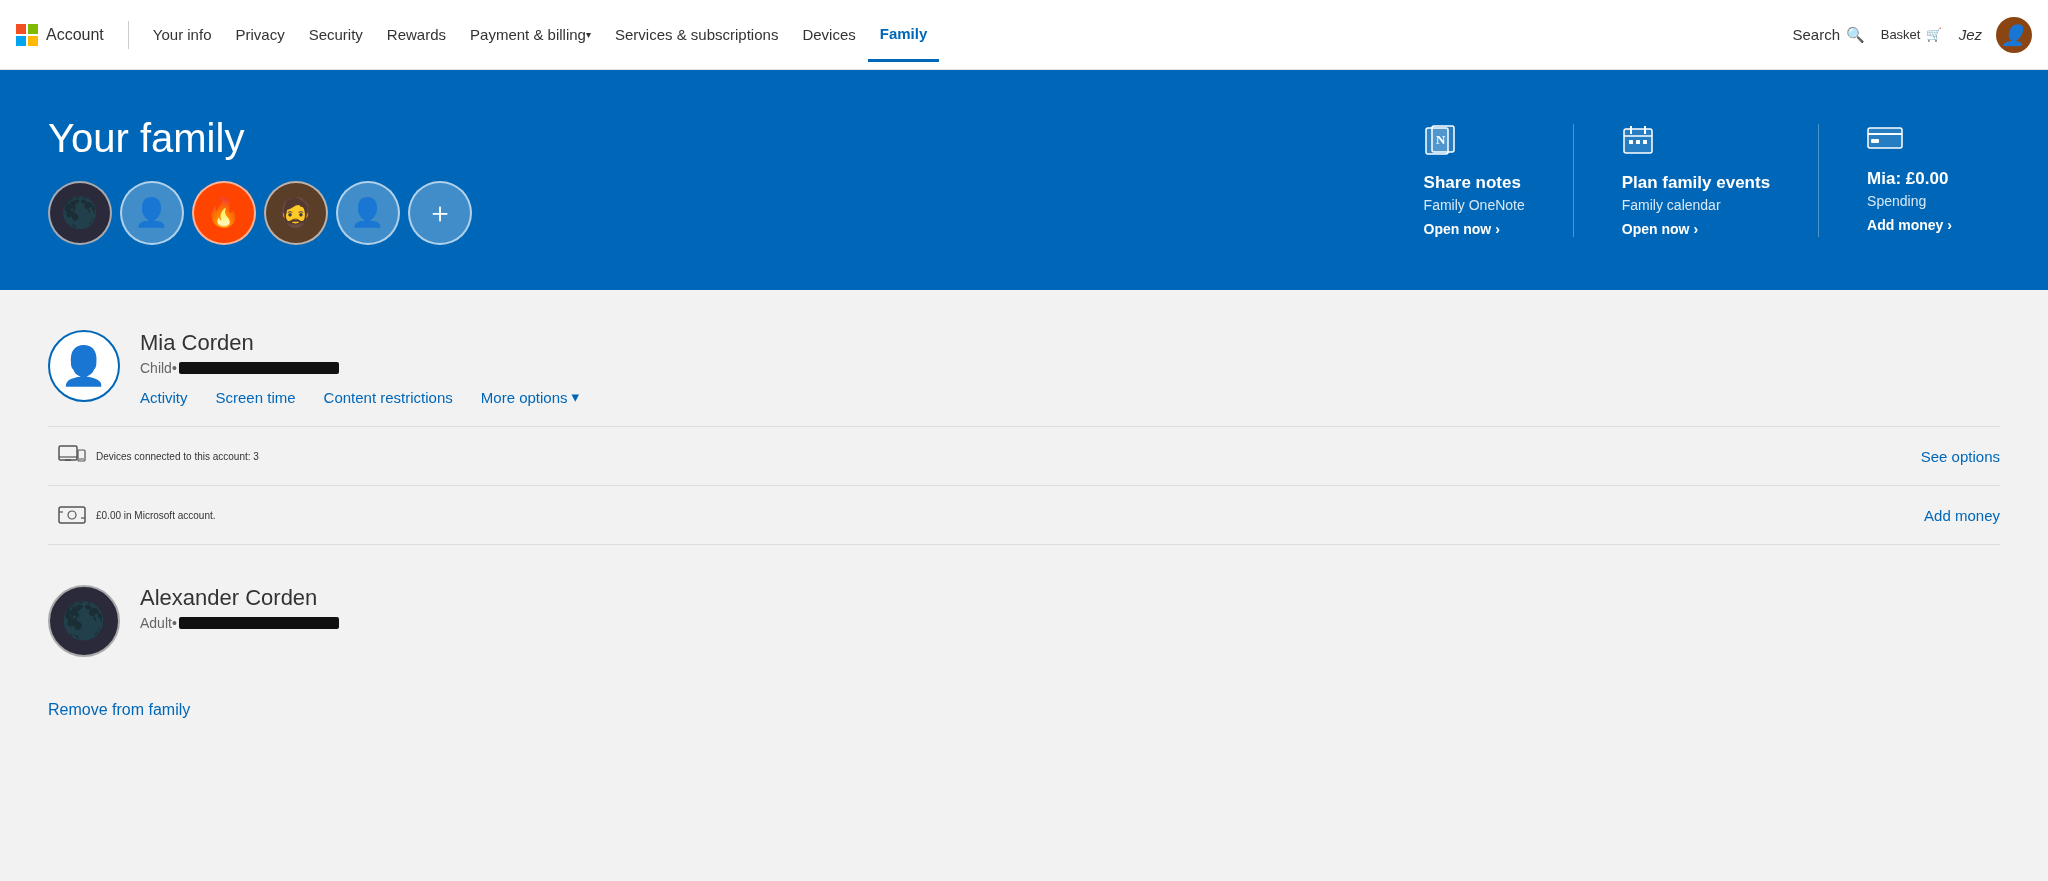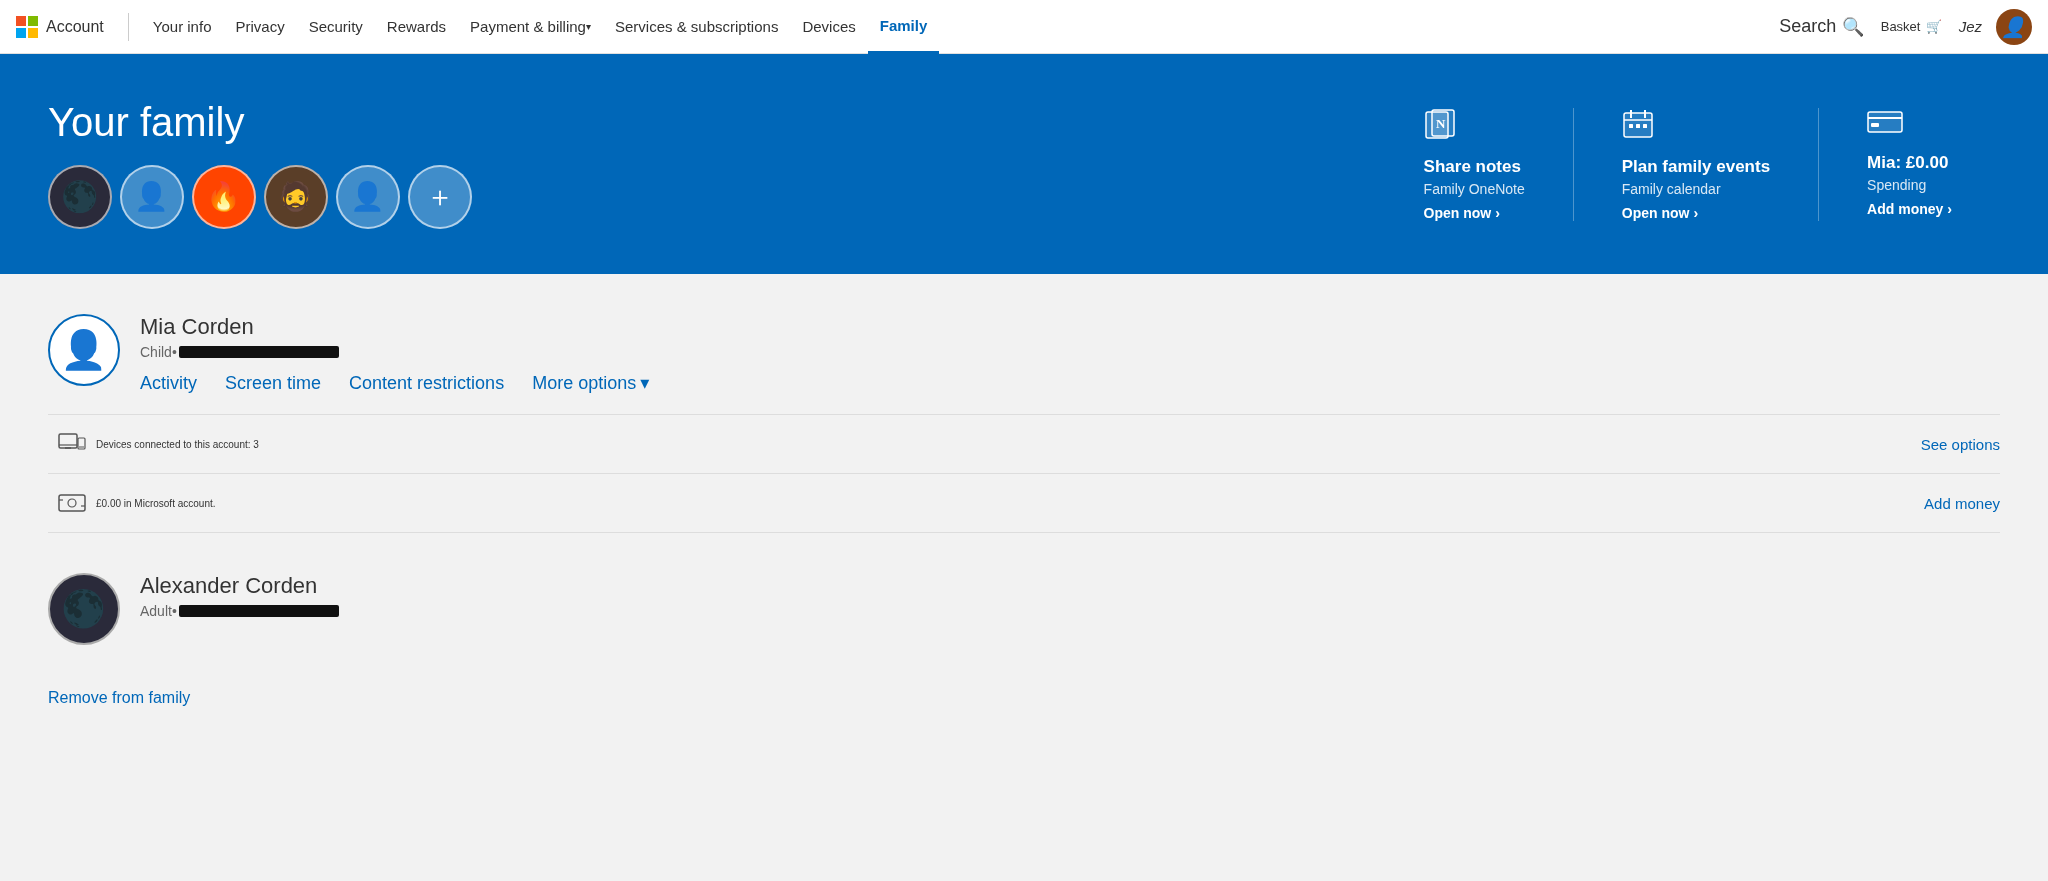"Account" .nav { height: 54px -> 70px }
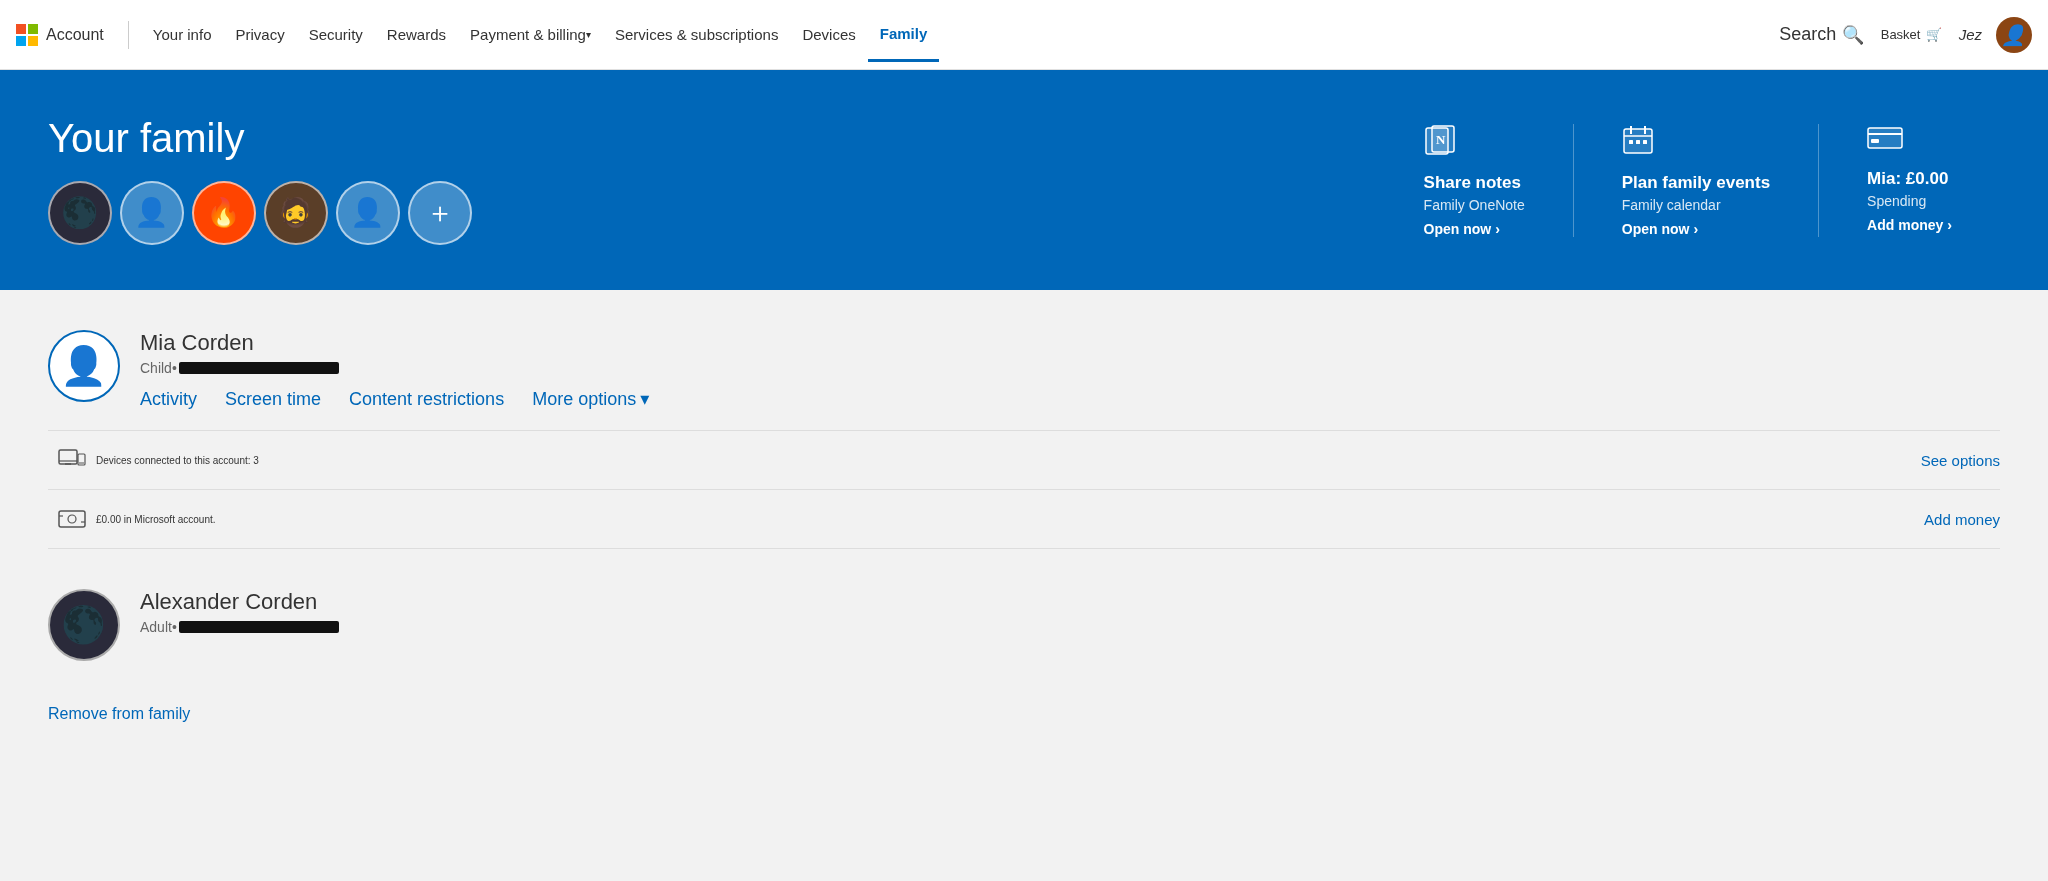"Search" .nav-search { font-size: 18px -> 15px }
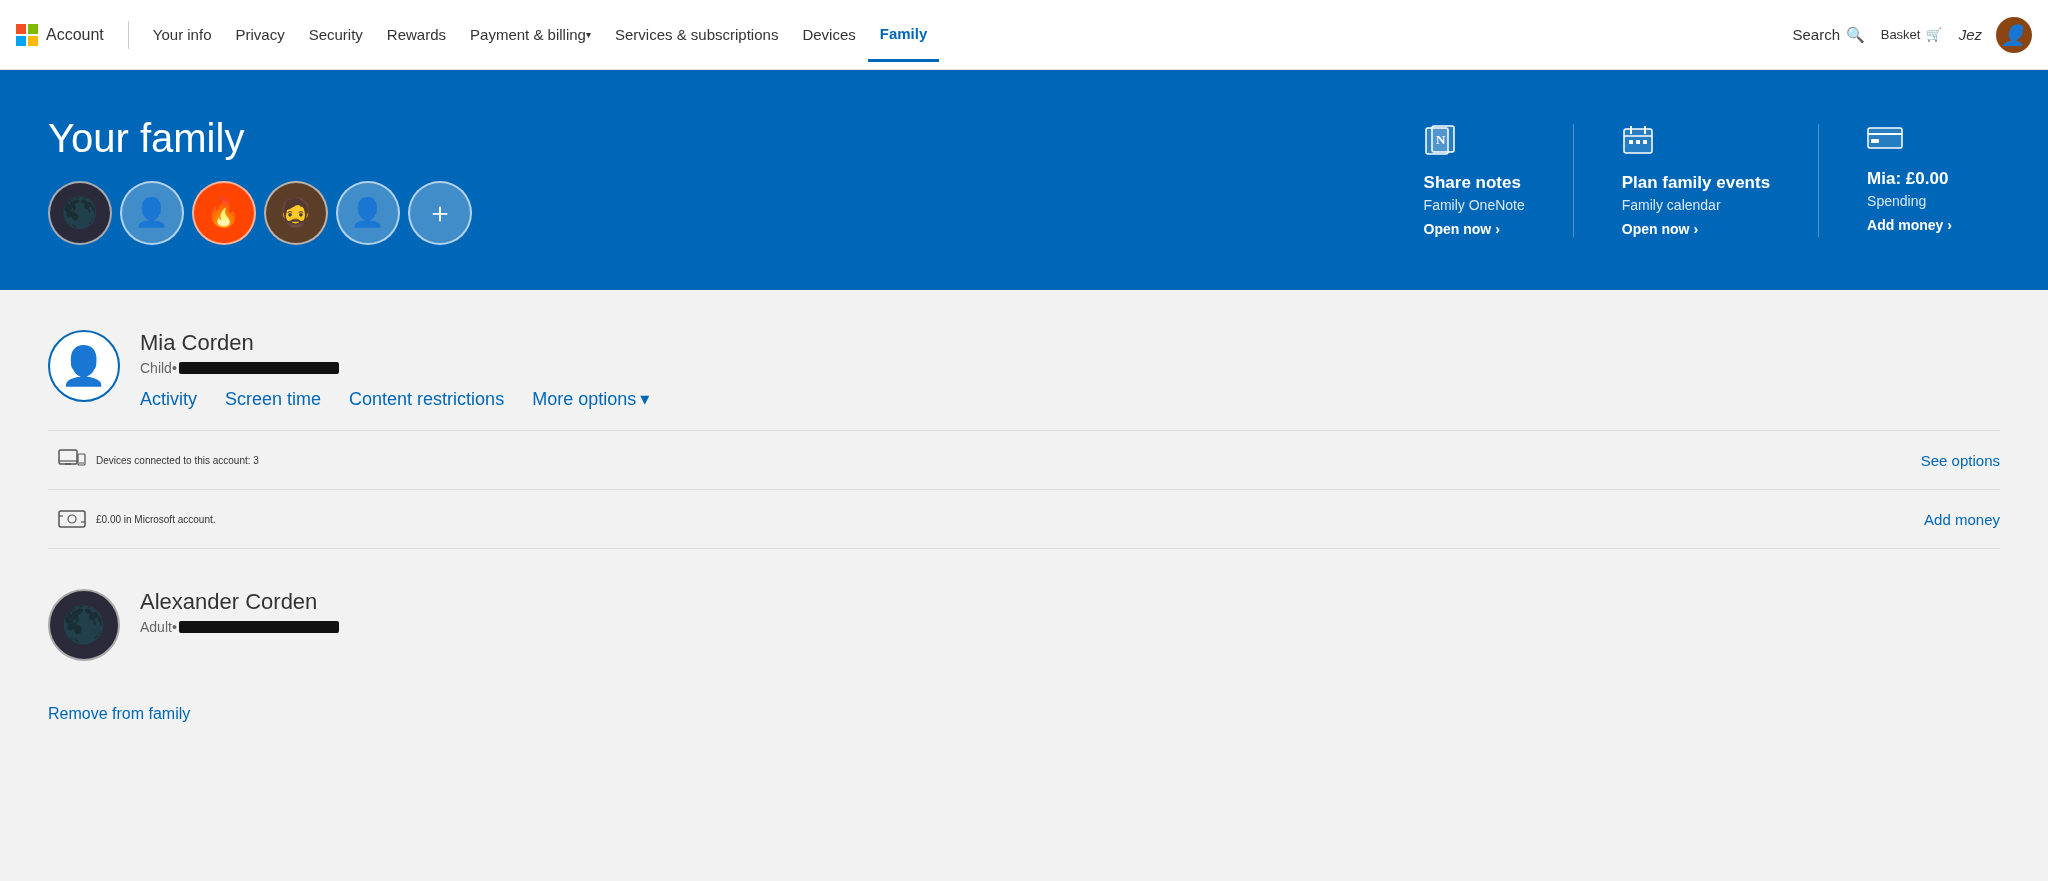"Activity" .member-link { font-size: 18px -> 15px }
